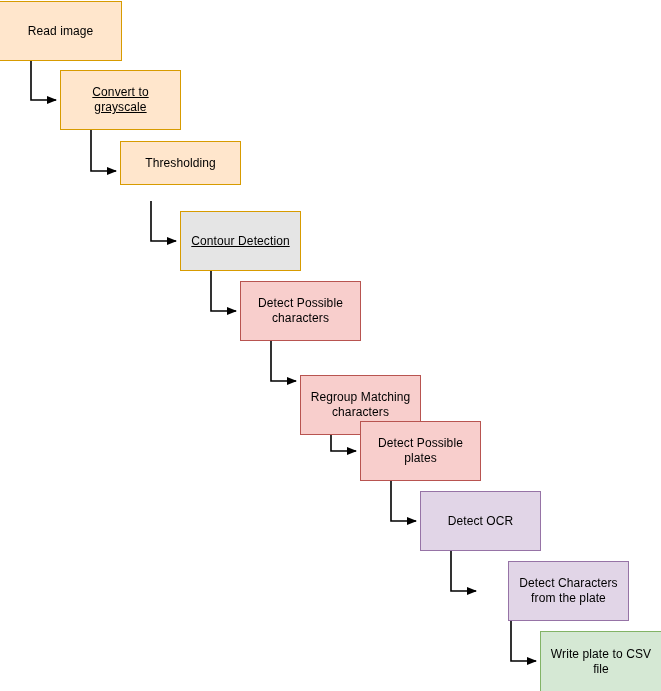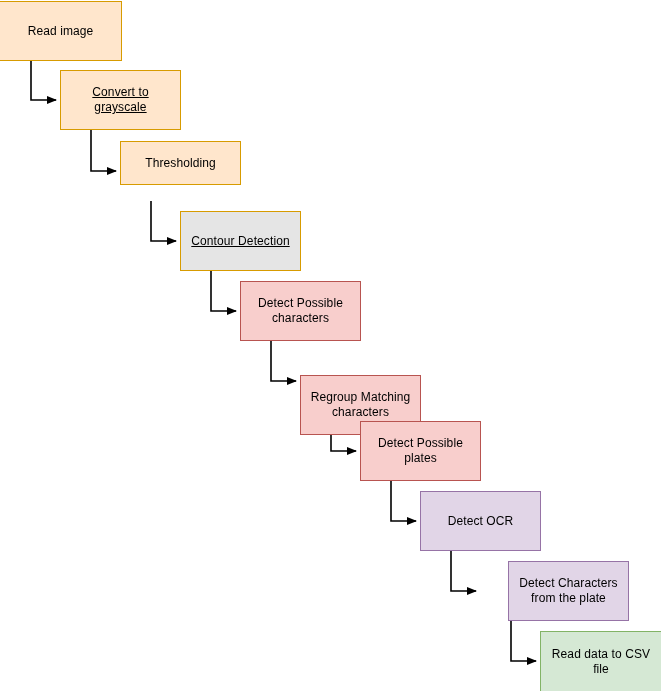"Read data to CSV file" span.node-label { text: Read data -> Write plate }
